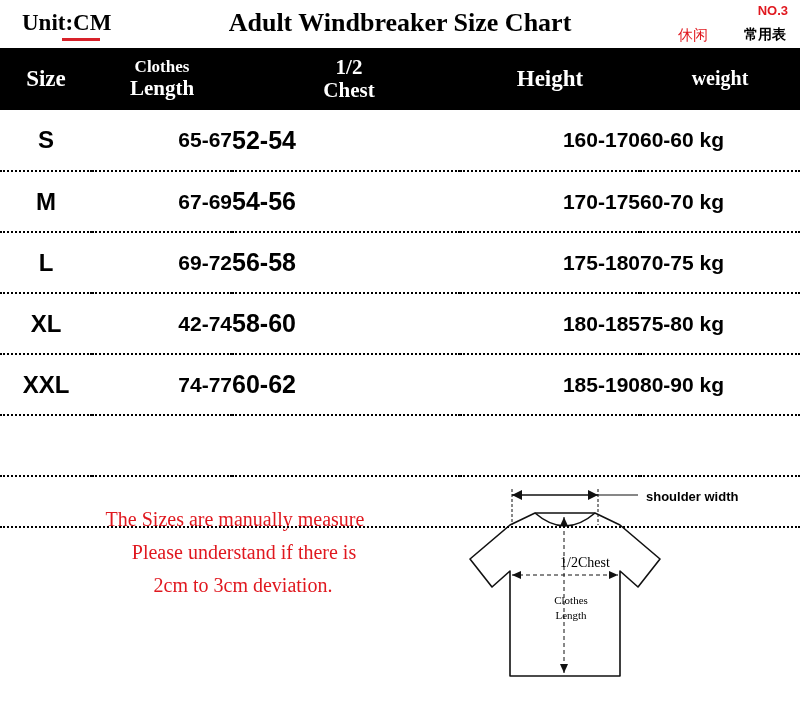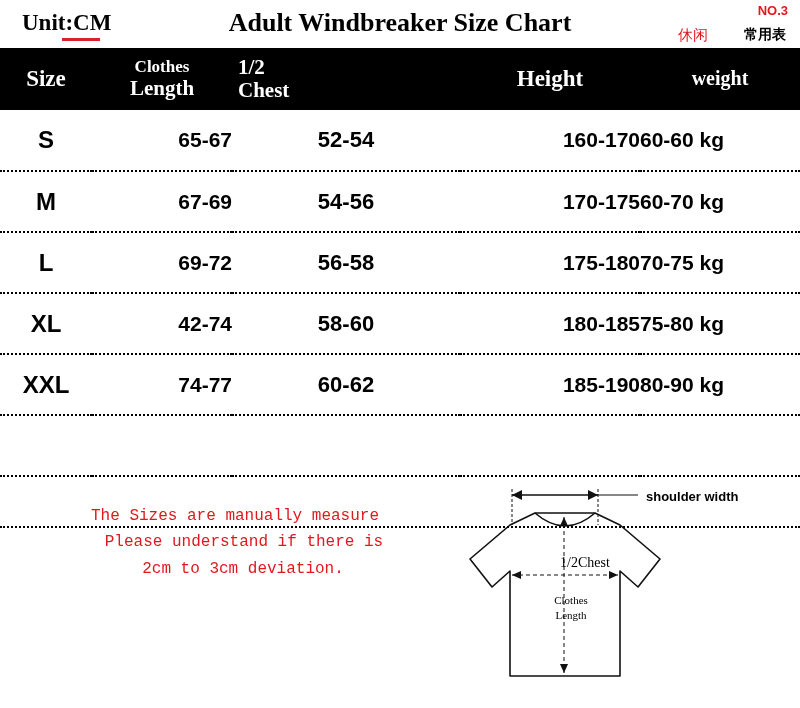"1/2" .th-chest { text-align: left -> center }
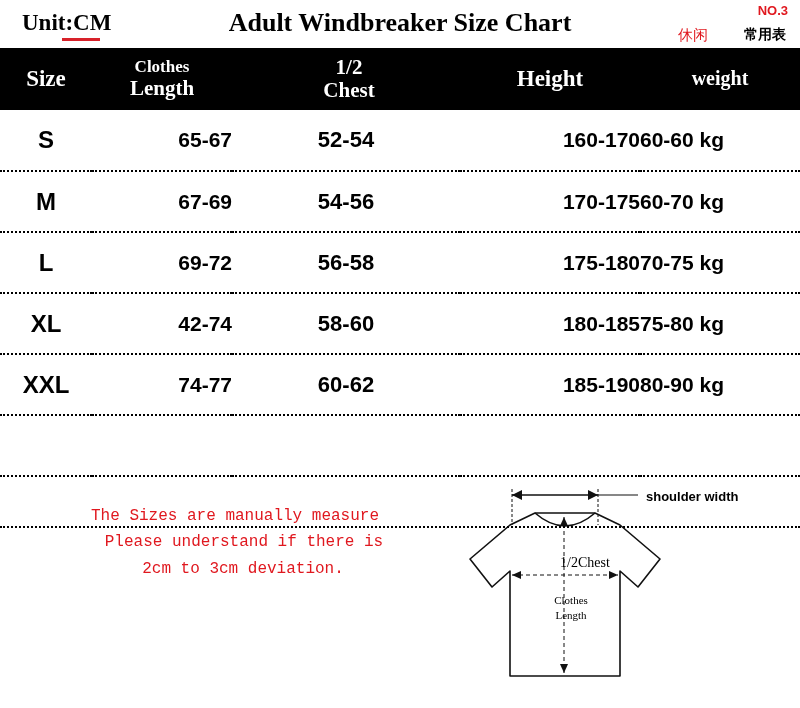"52-54" .td-chest { font-size: 22px -> 25px; text-align: center -> left }
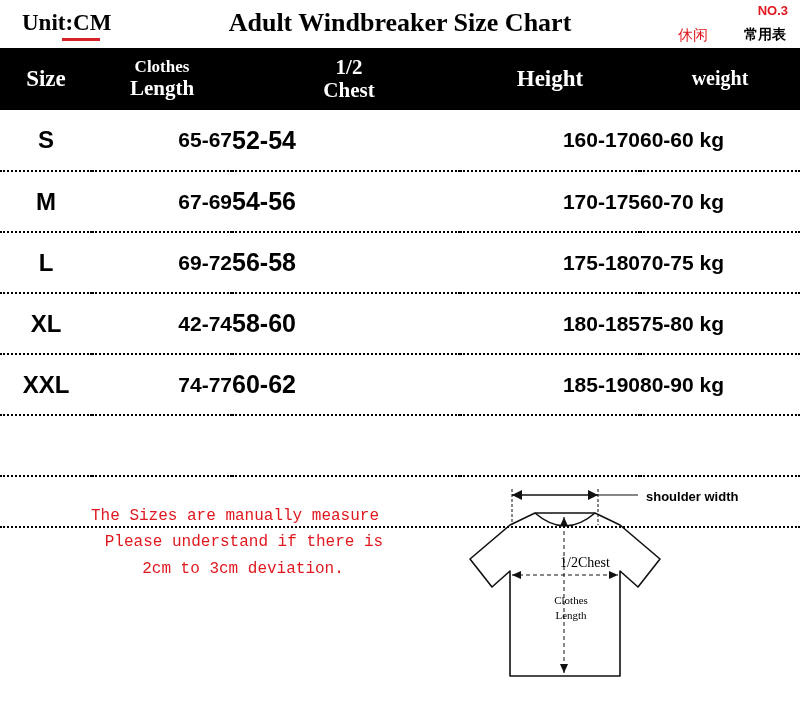"The Sizes are manually measure" .notice { font-family: Liberation Mono, monospace -> Liberation Serif, serif; font-size: 16px -> 20px }
